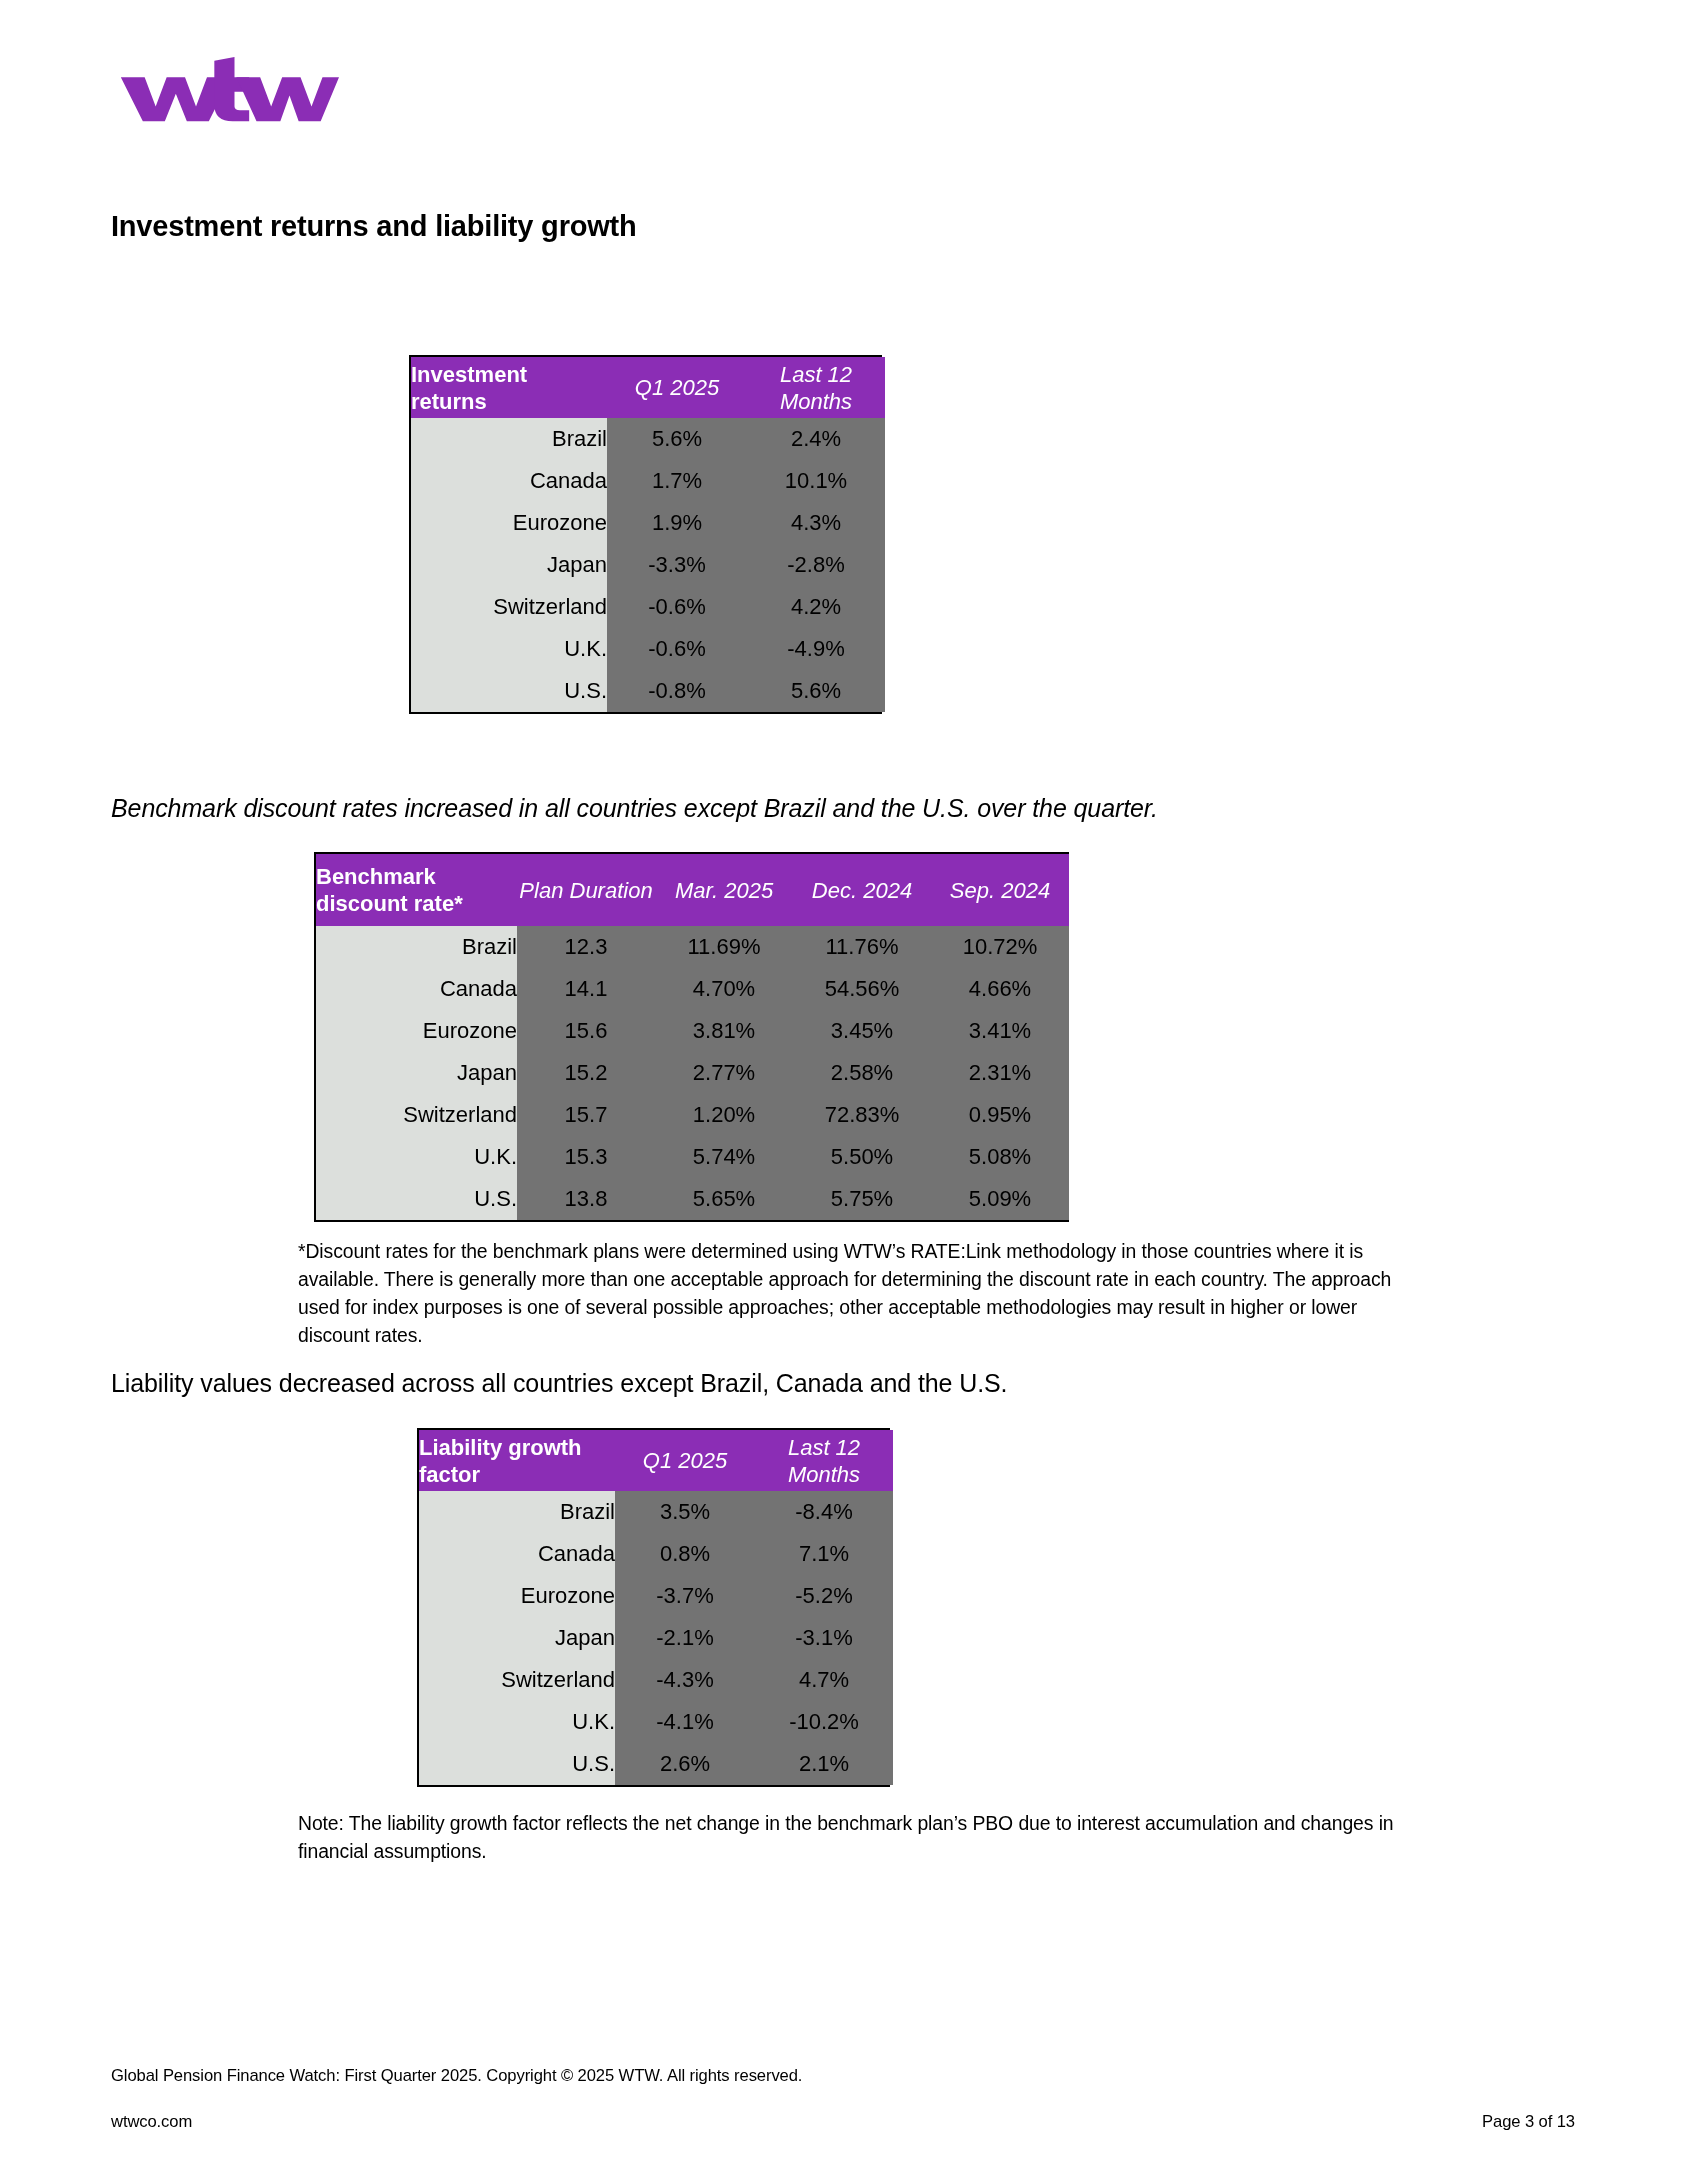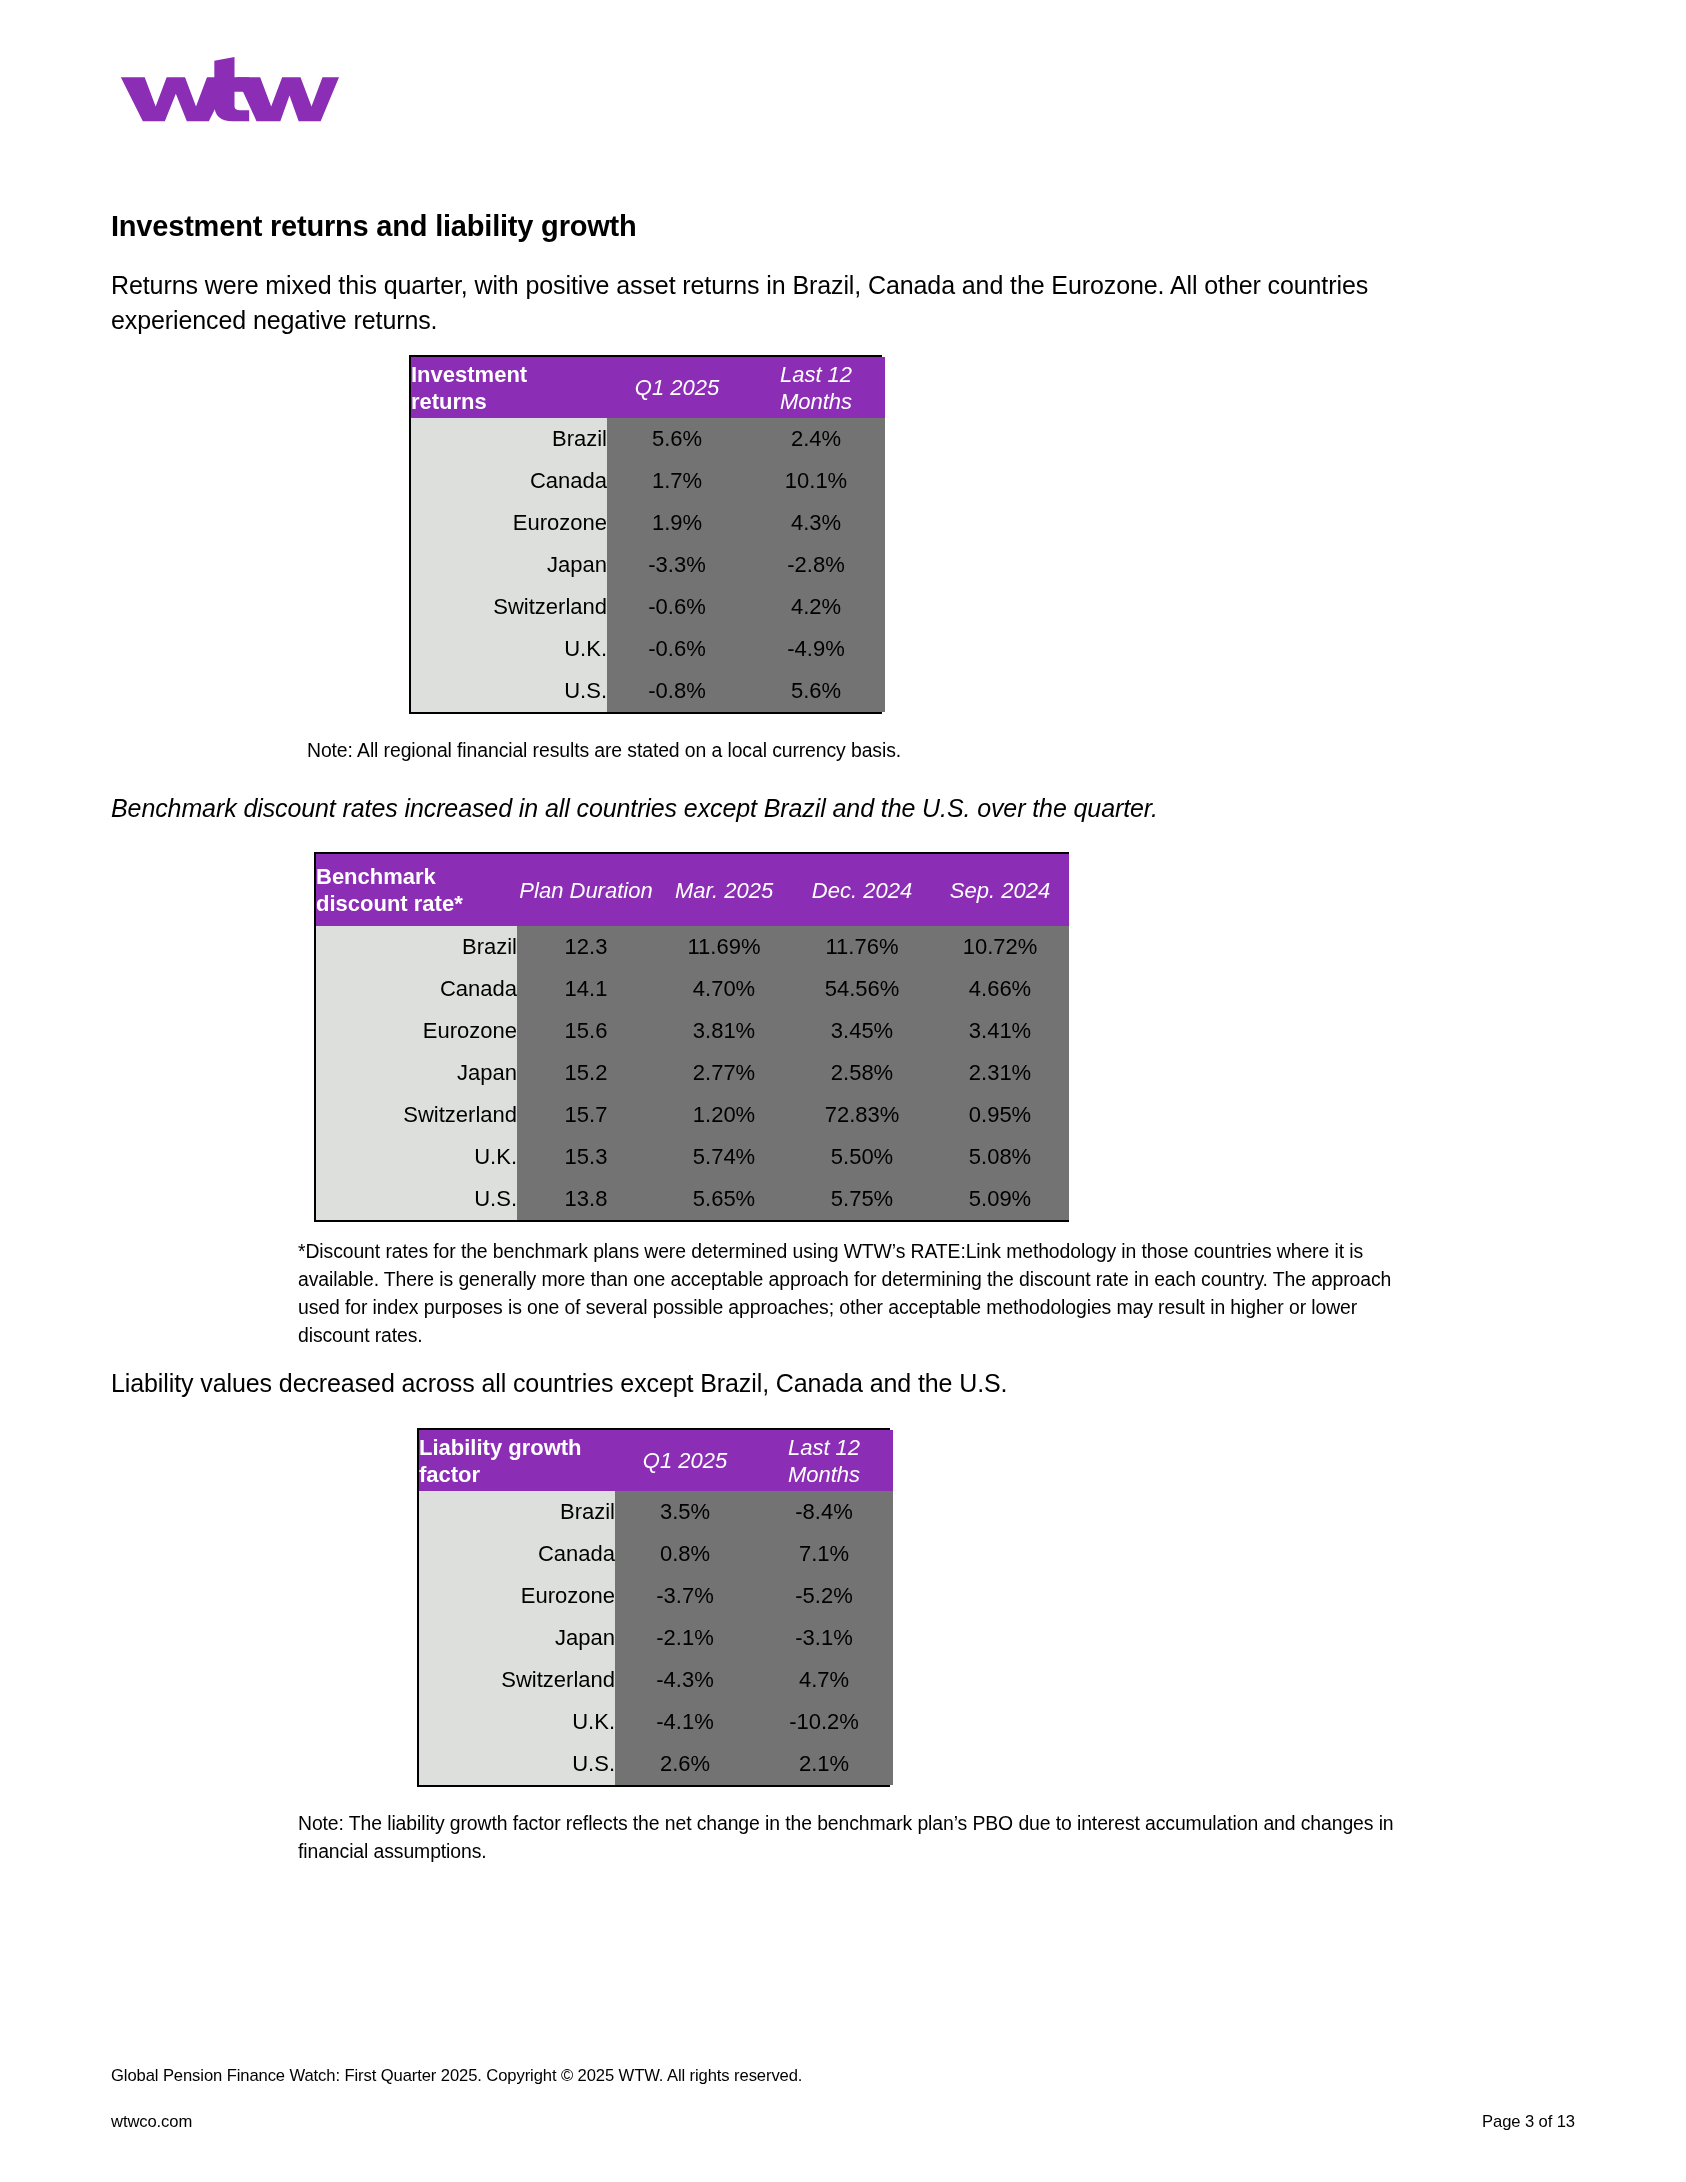"Returns were mixed this quarter," div.para { html: <div>Returns were mixed this quarter, with positive asset returns in Brazil, Canada and the Eurozone. All other countries experienced negative returns.</div> -> none }
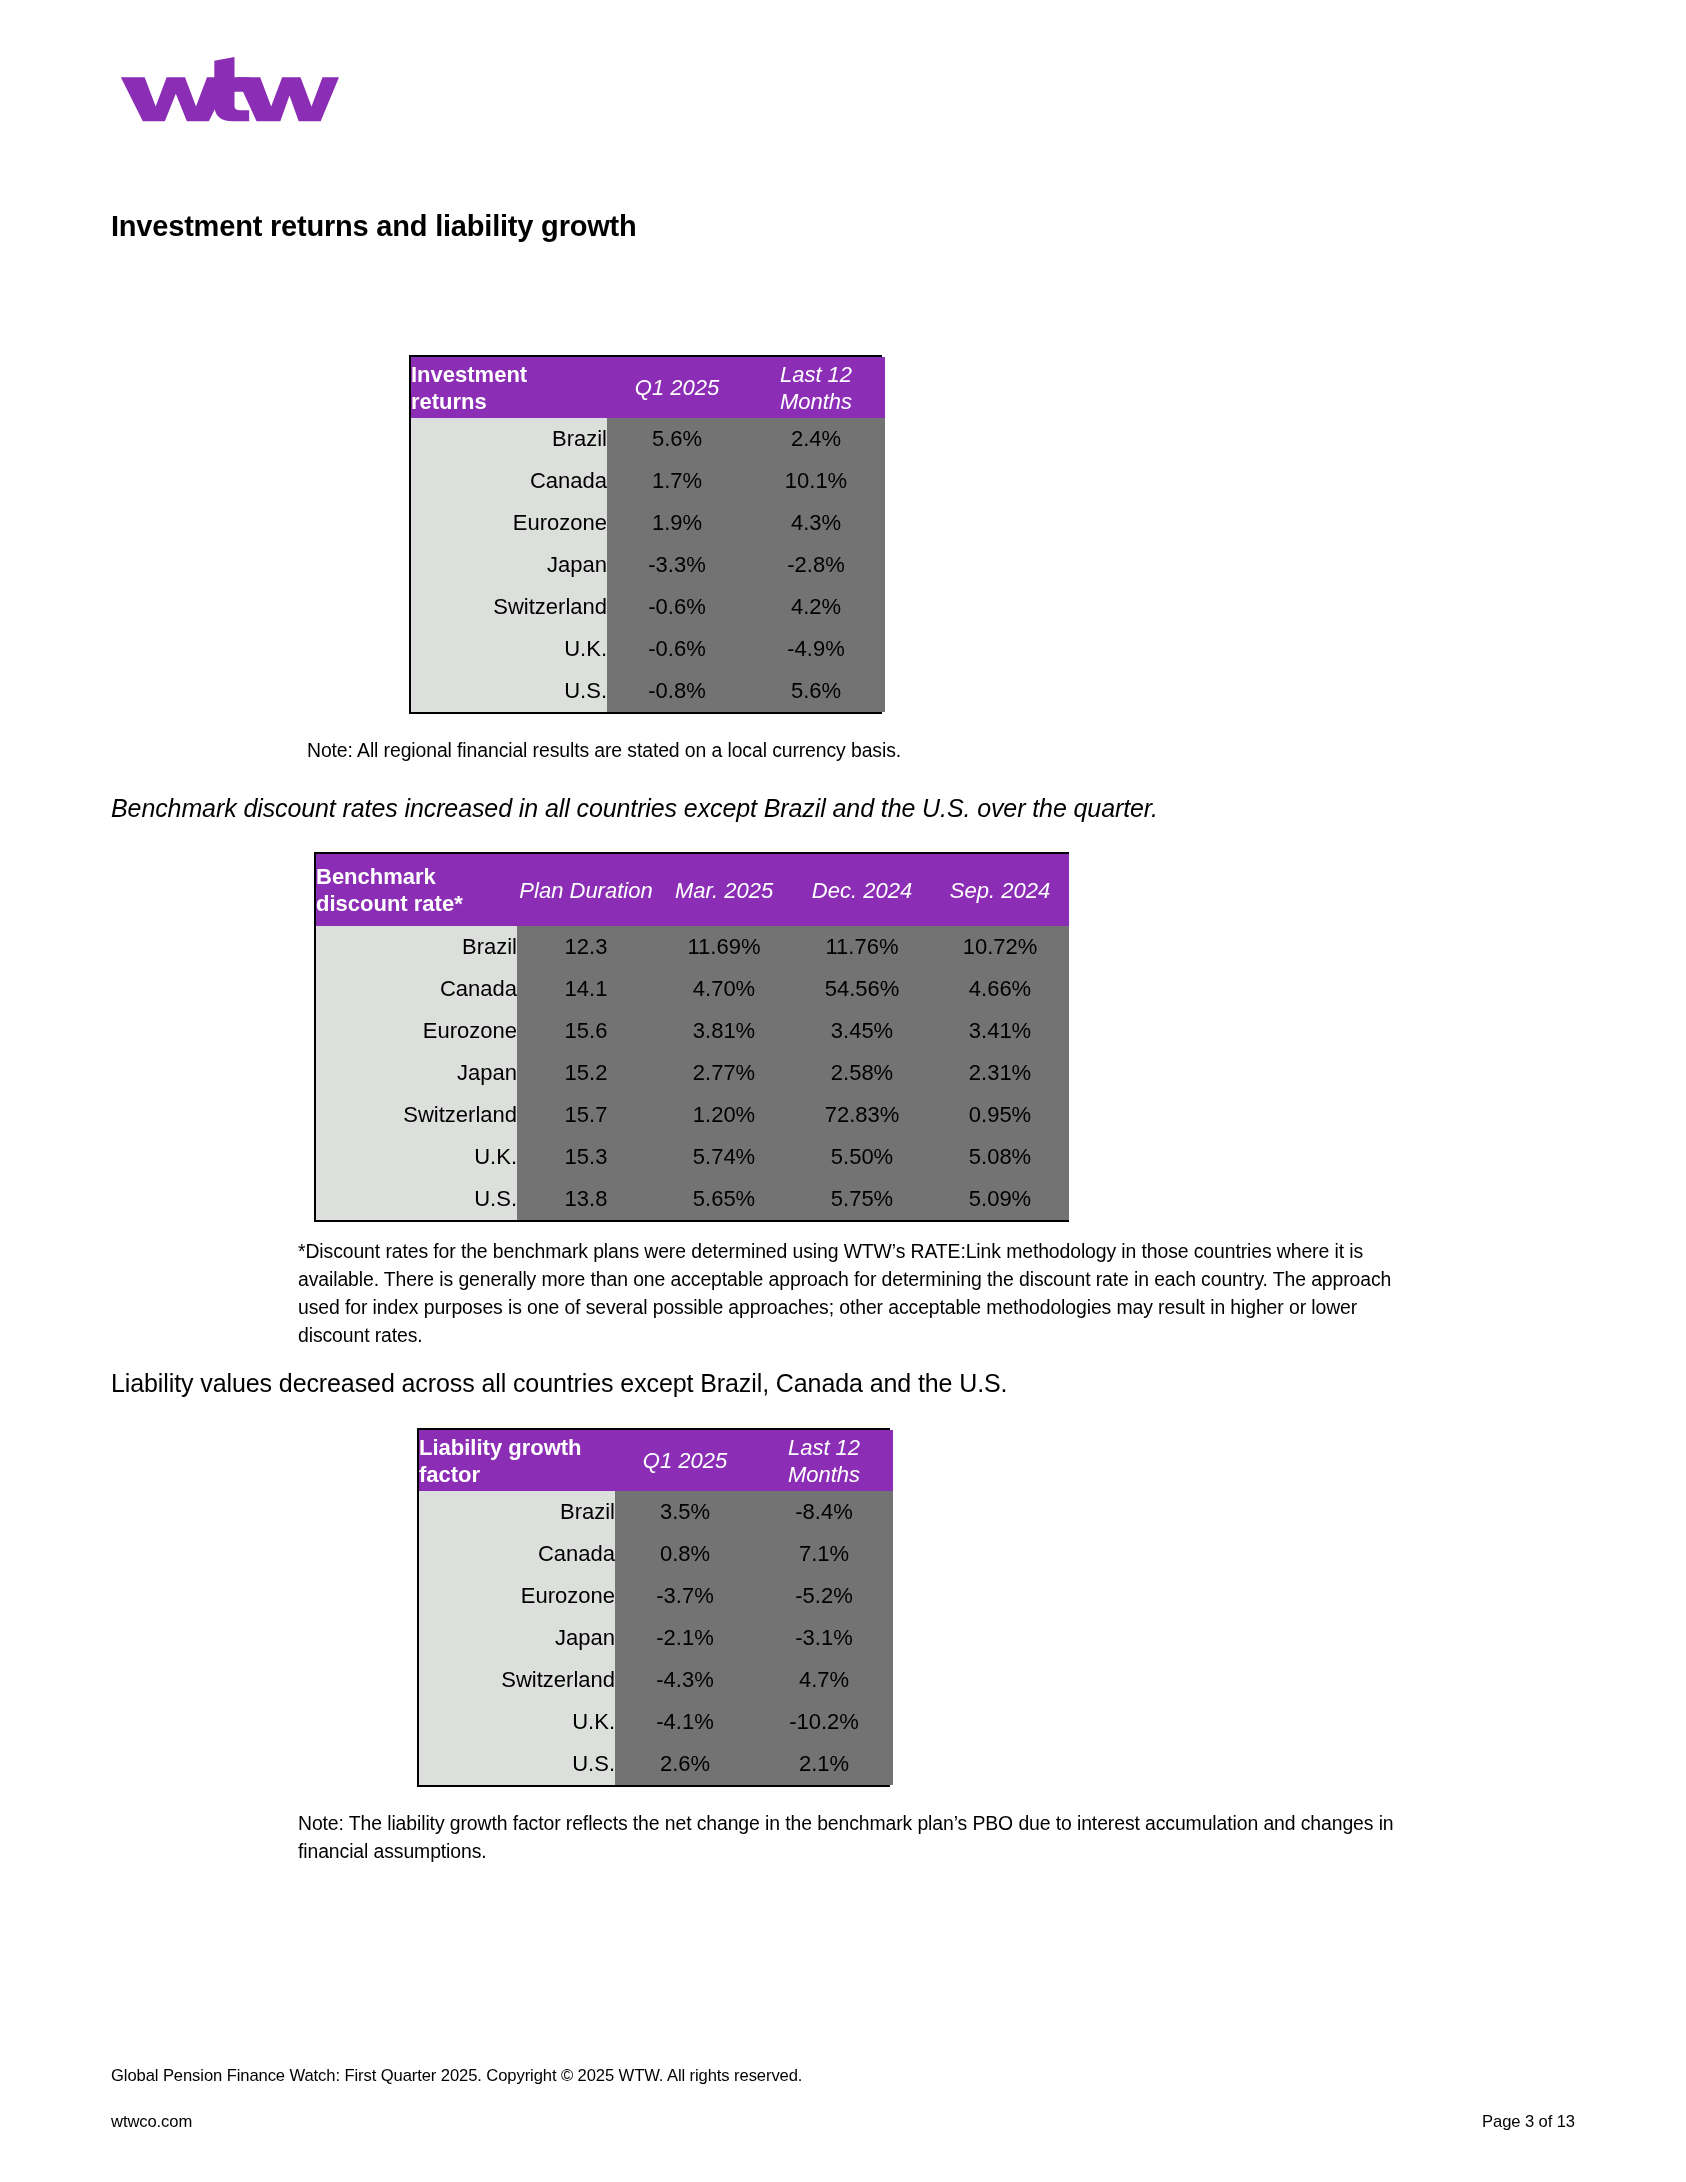"Note: All regional financial results" div.note { html: <div>Note: All regional financial results are stated on a local currency basis.</div> -> none }
